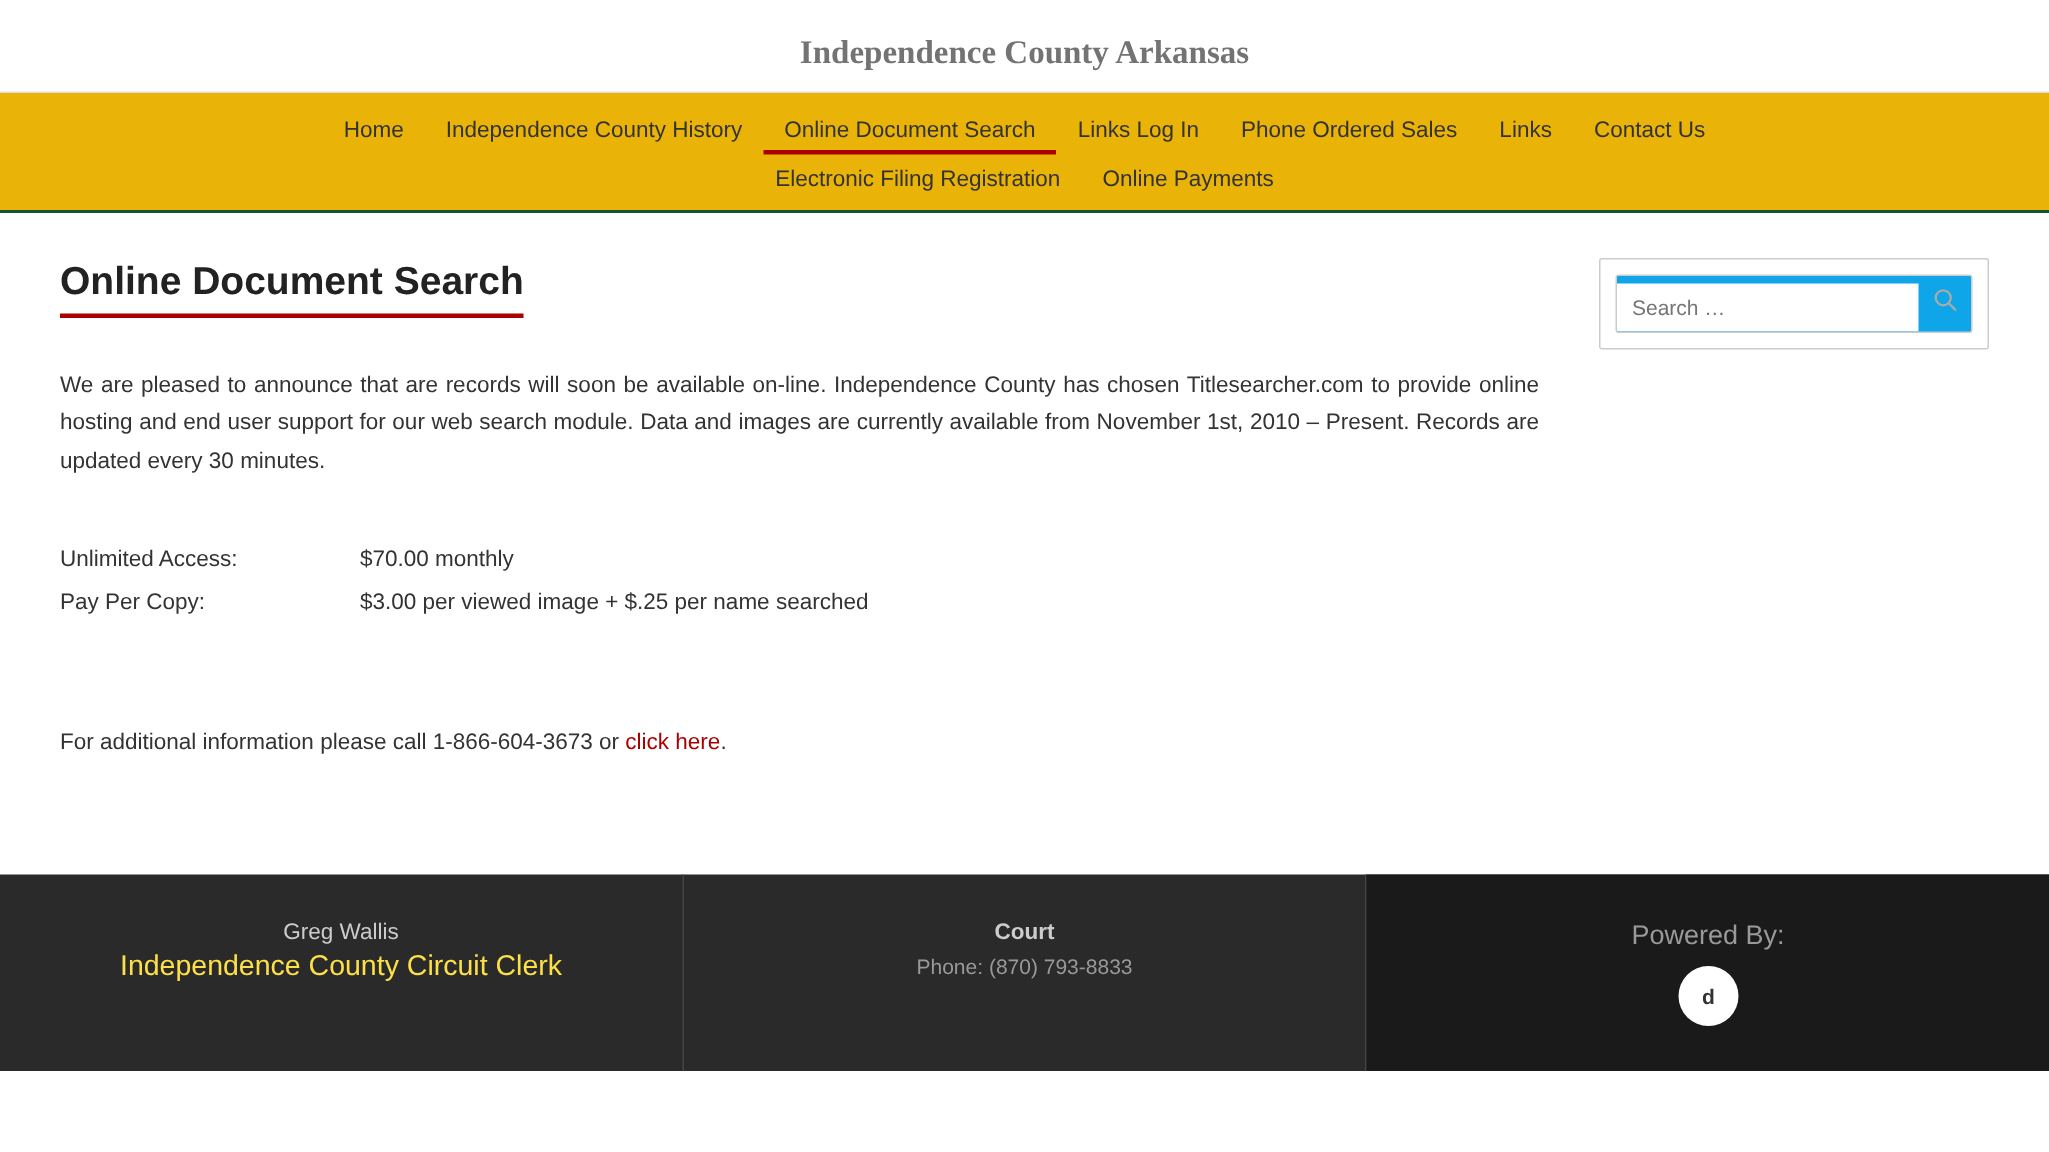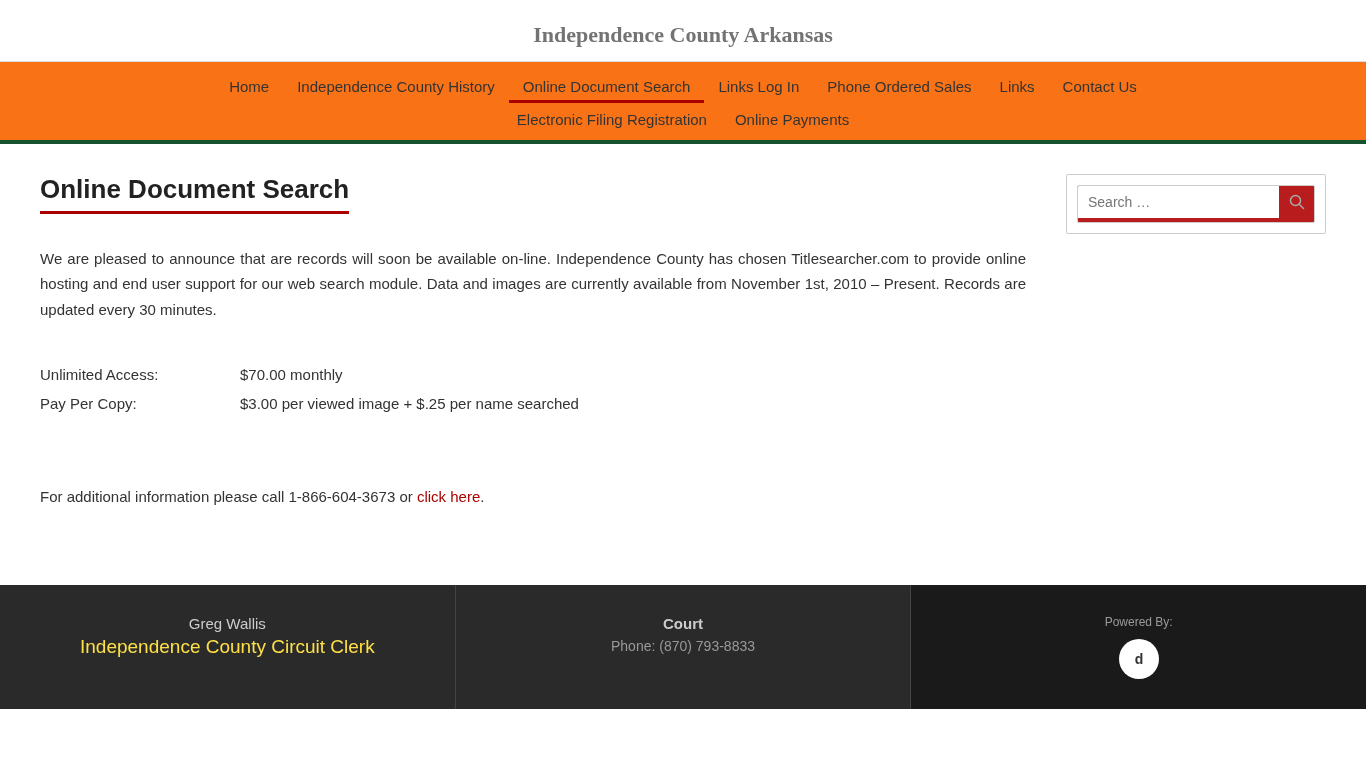"Home" .nav-container { background: #f97316 -> #eab308; border-bottom: 4px solid #14532d -> 2px solid #14532d }
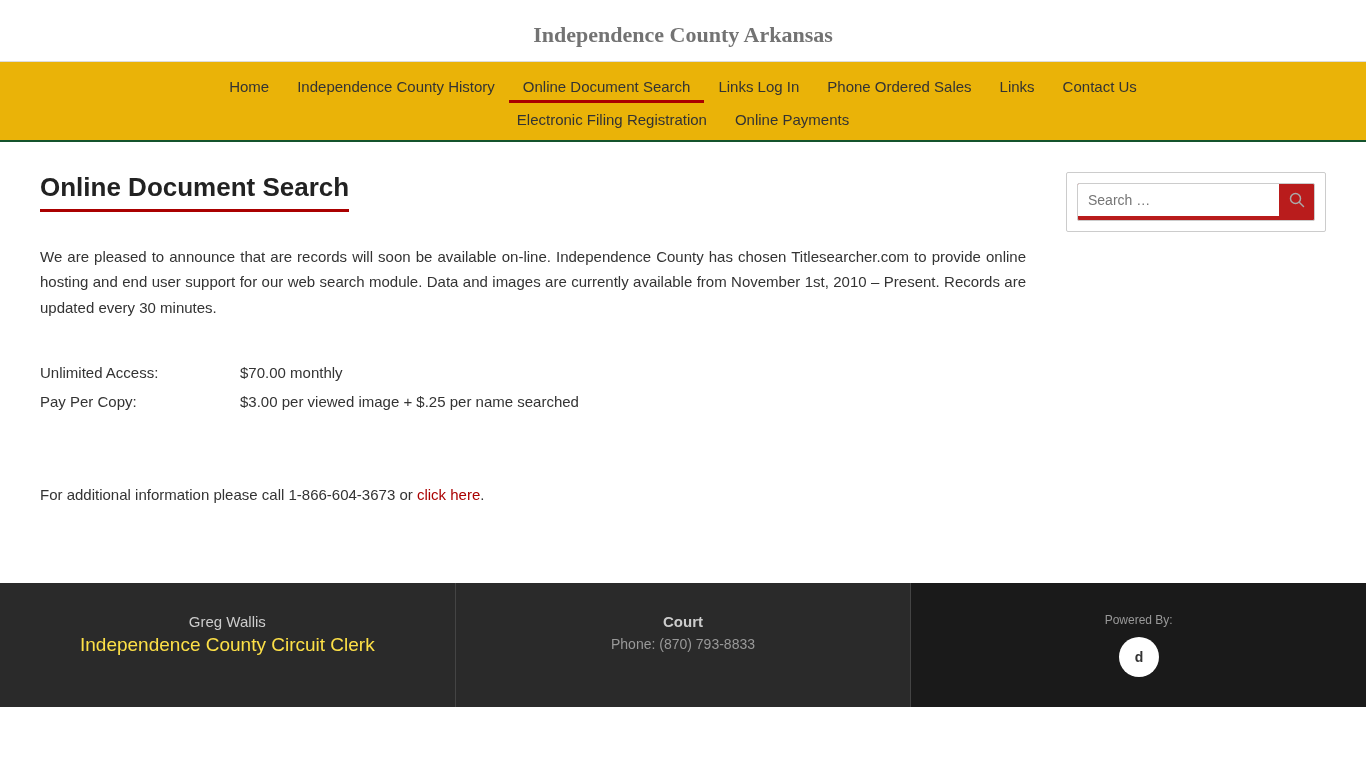"Search …" .search-input-wrapper { align-items: flex-start -> flex-end; background: #b91c1c -> #0ea5e9 }
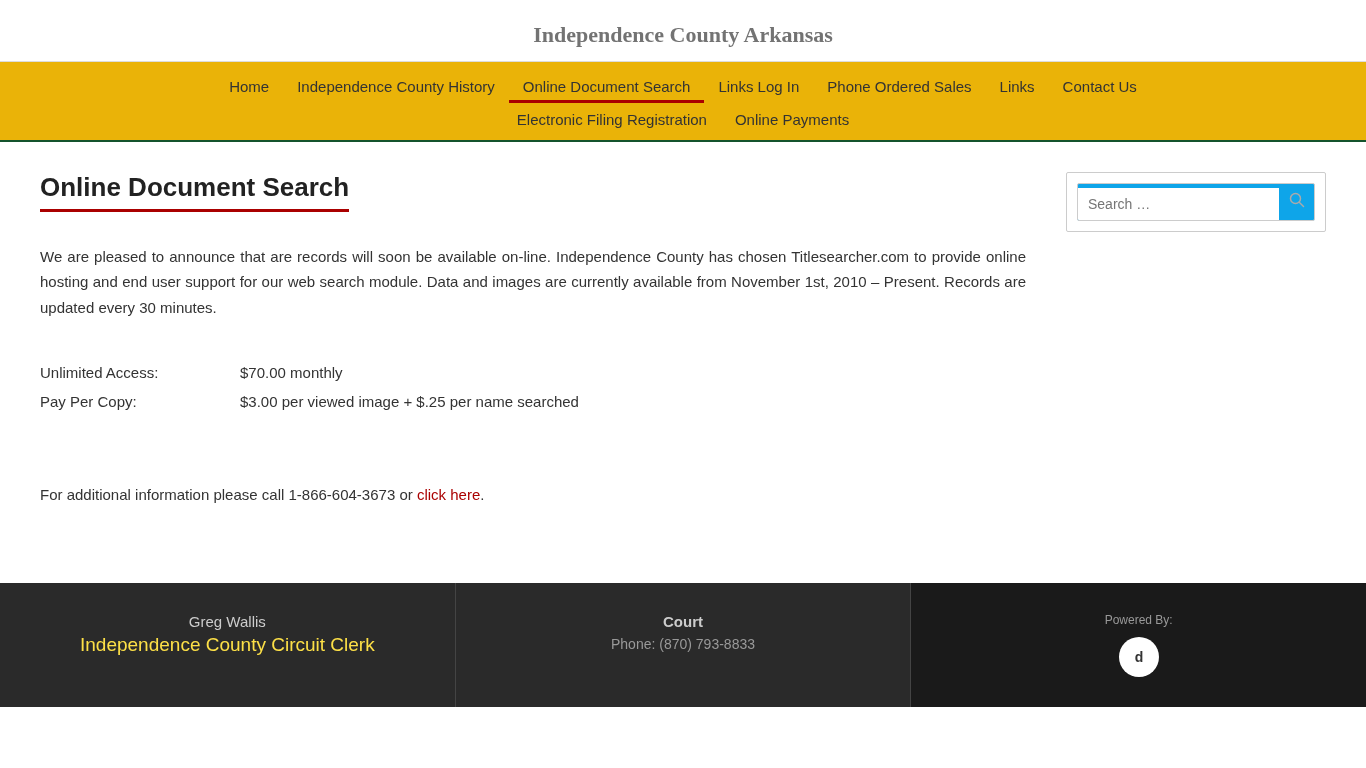"Powered By:" .footer-powered-label { font-size: 12px -> 18px }
